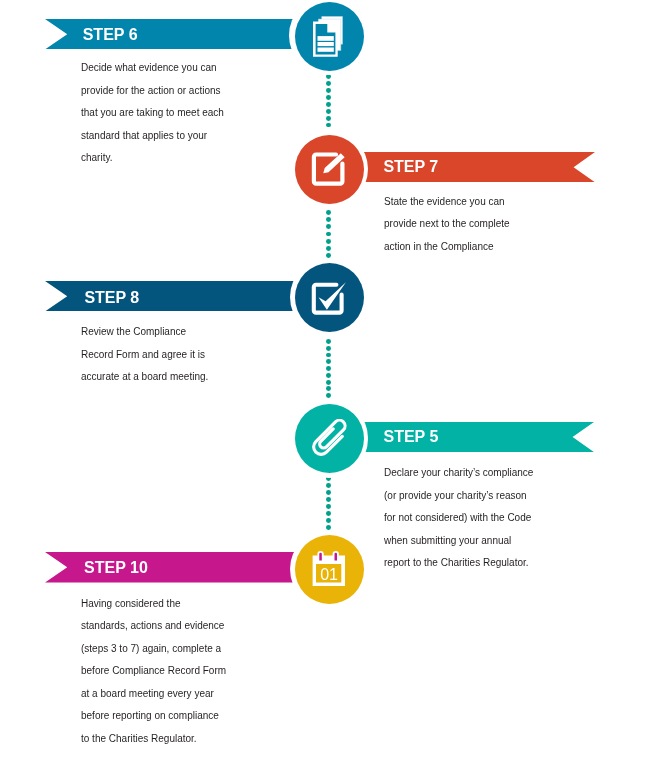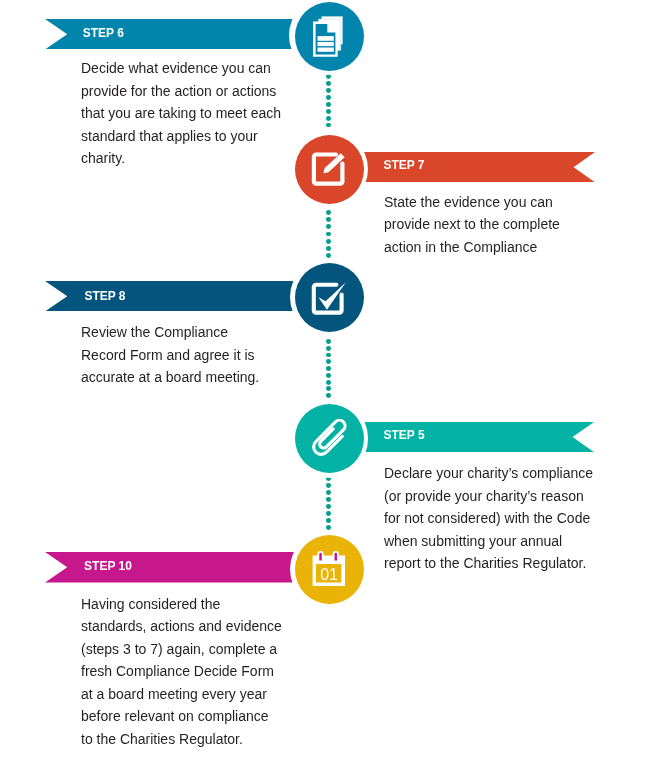"STEP 6" .ribbon-label { font-size: 12px -> 16px }
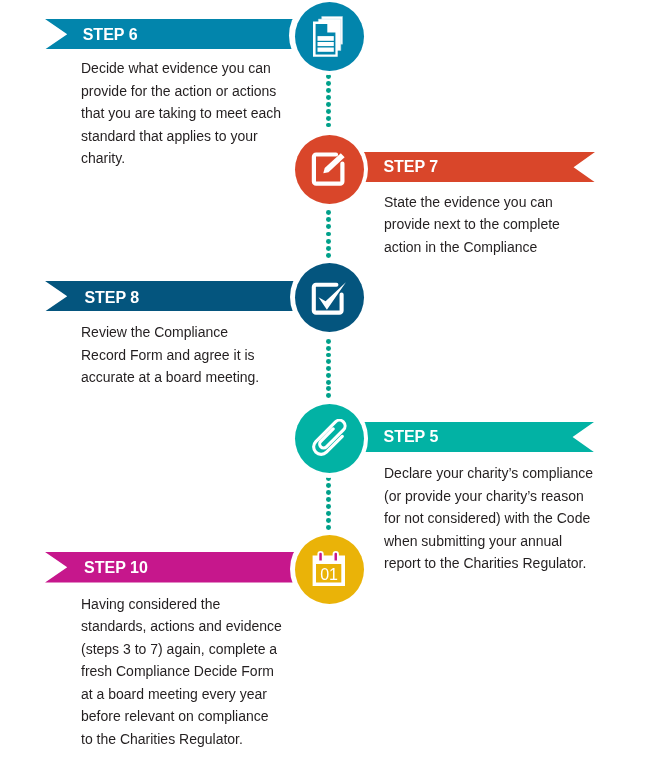"Decide what evidence you can" .body-text { font-size: 14px -> 10px }
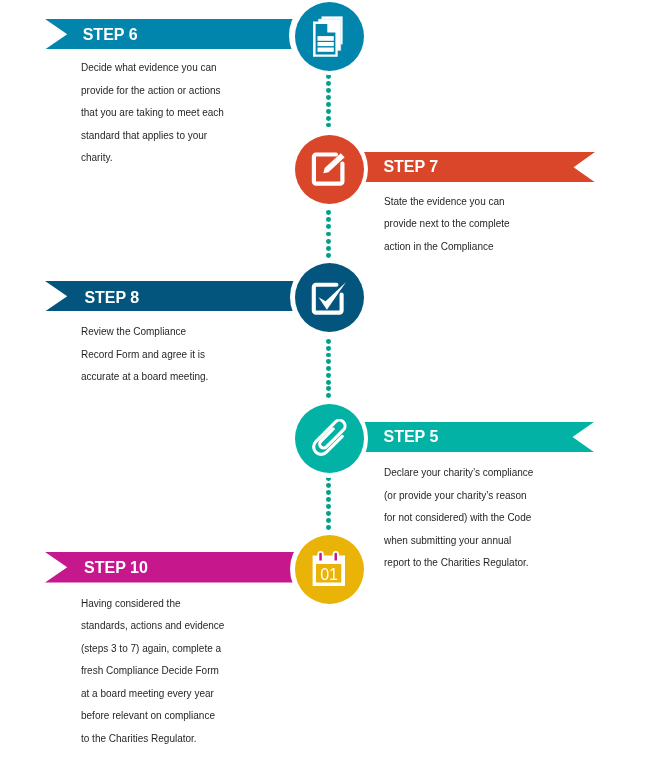"fresh Compliance Decide Form" div { text: fresh Compliance Decide -> before Compliance Record }
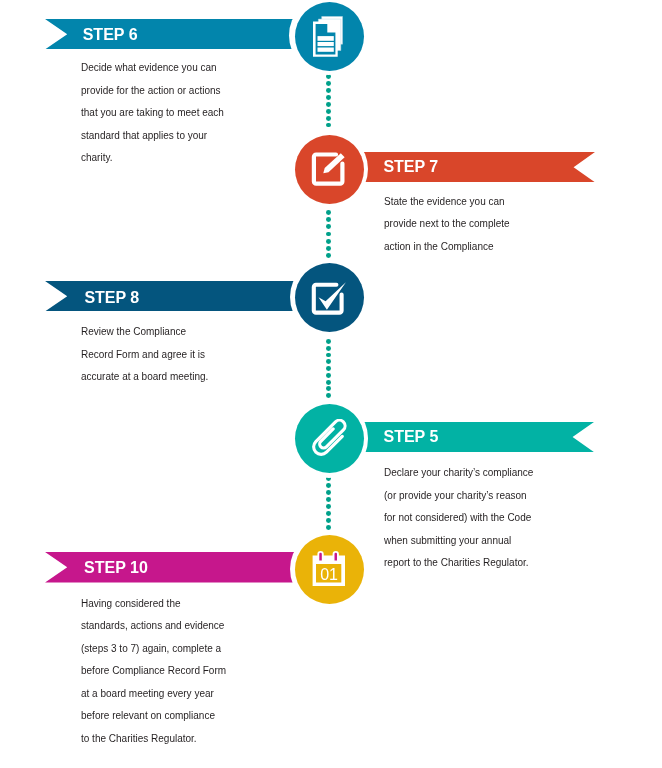"before relevant on compliance" div { text: relevant -> reporting }
